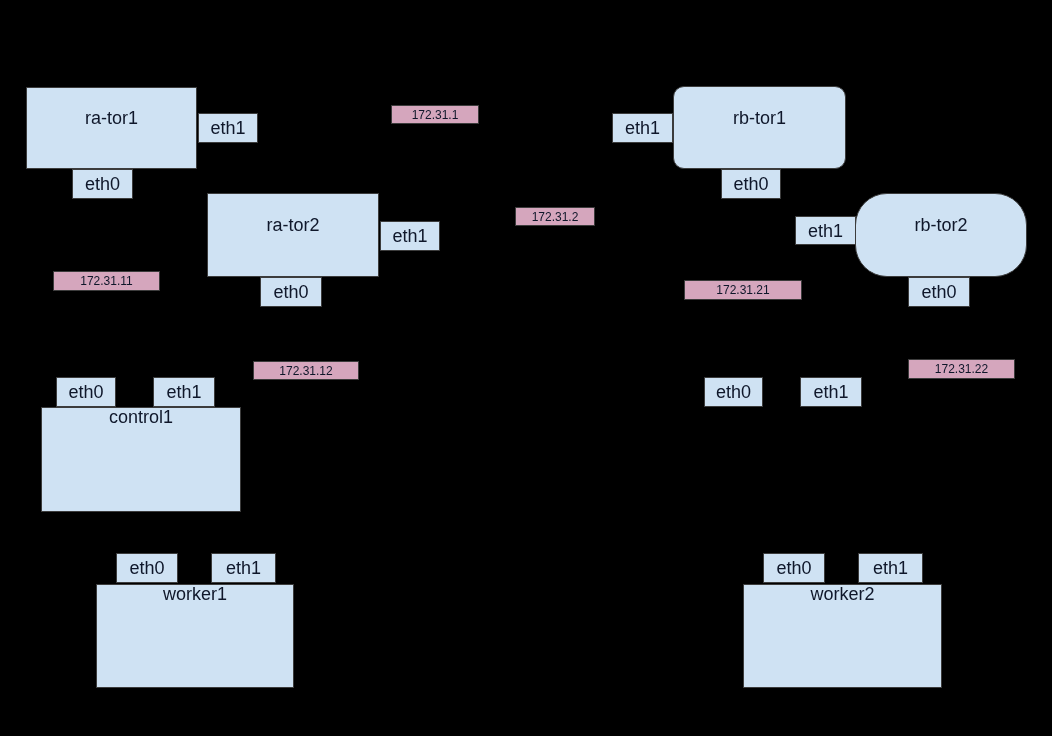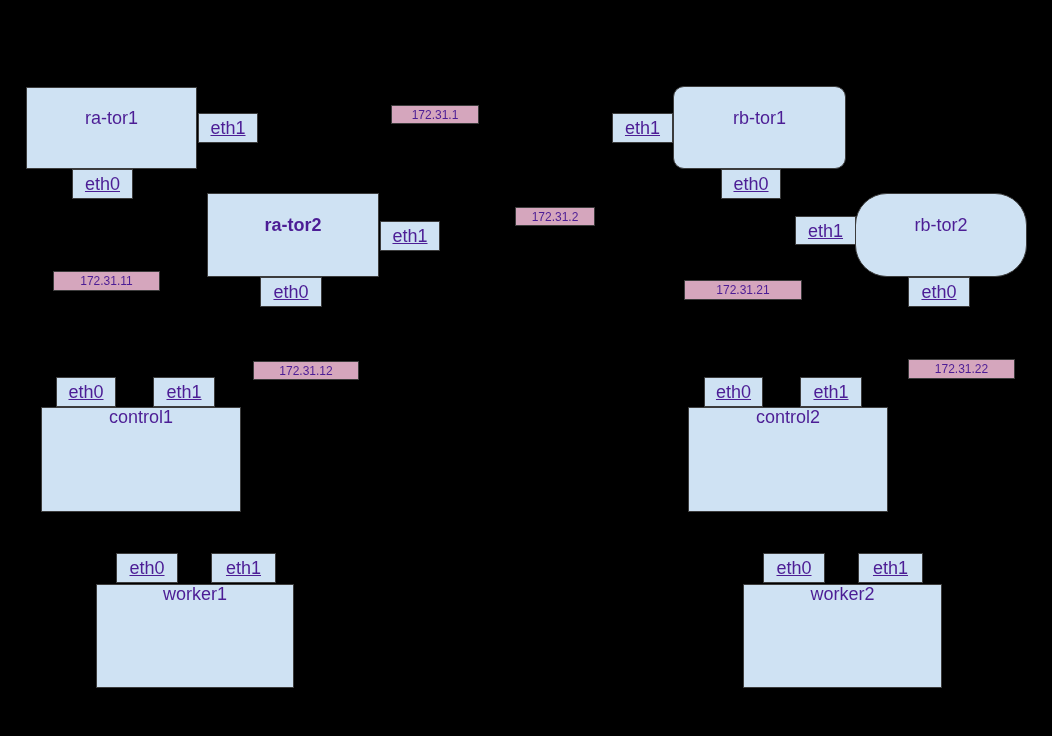"ra-tor1" .canvas { color: #4c1d95 -> #0f172a }
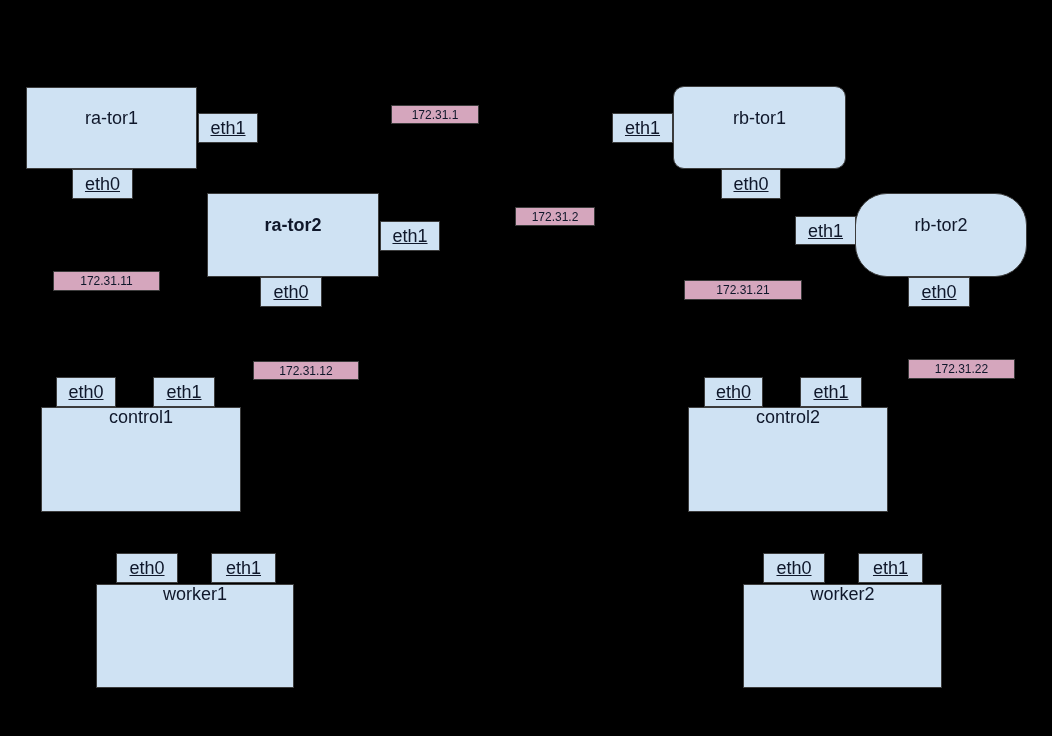"eth1" .port { text-decoration: underline -> none }
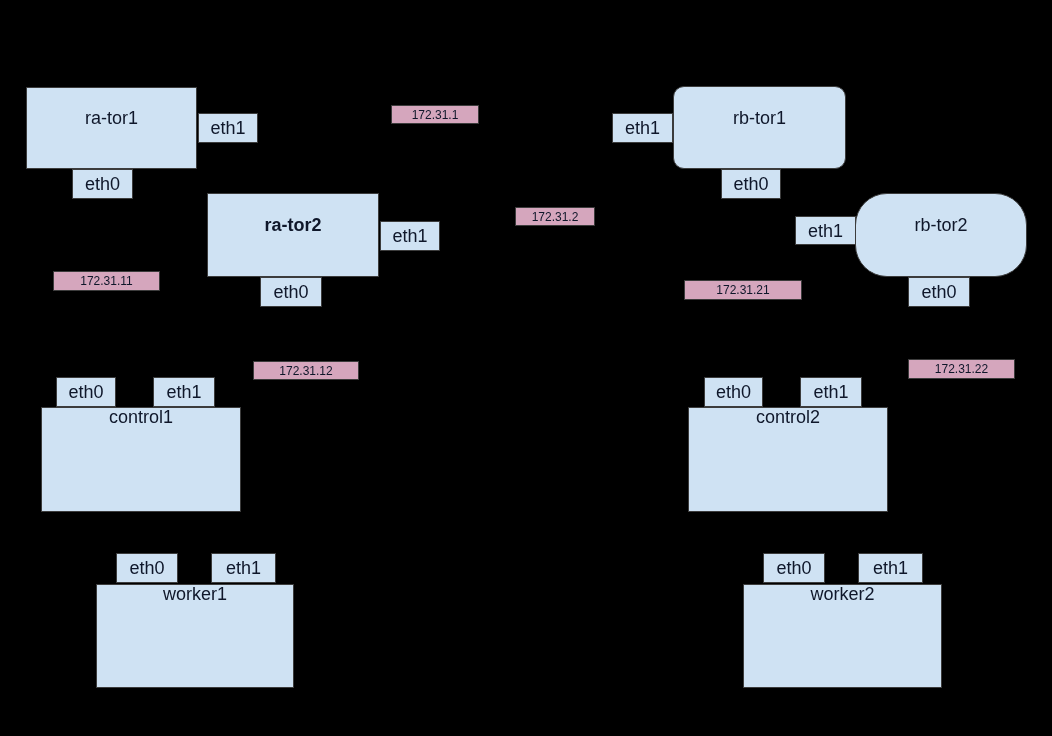"ra-tor2" div.node { font-weight: bold -> none }
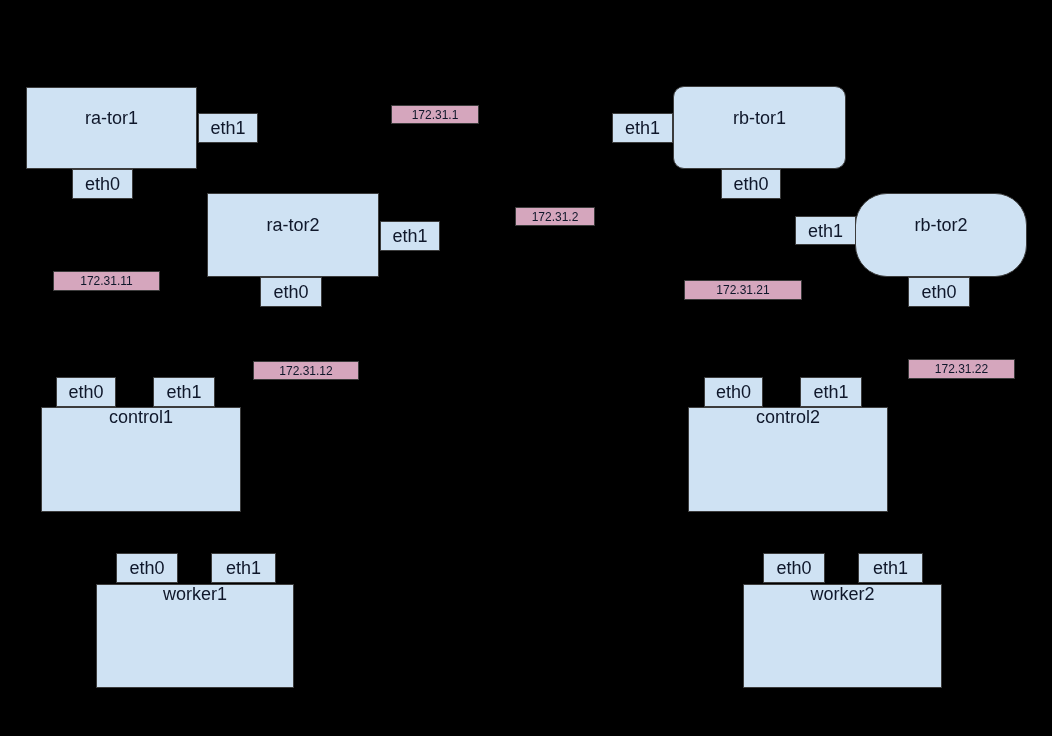"control2" div.node { html: <div> <div>control2</div> </div> -> none }
